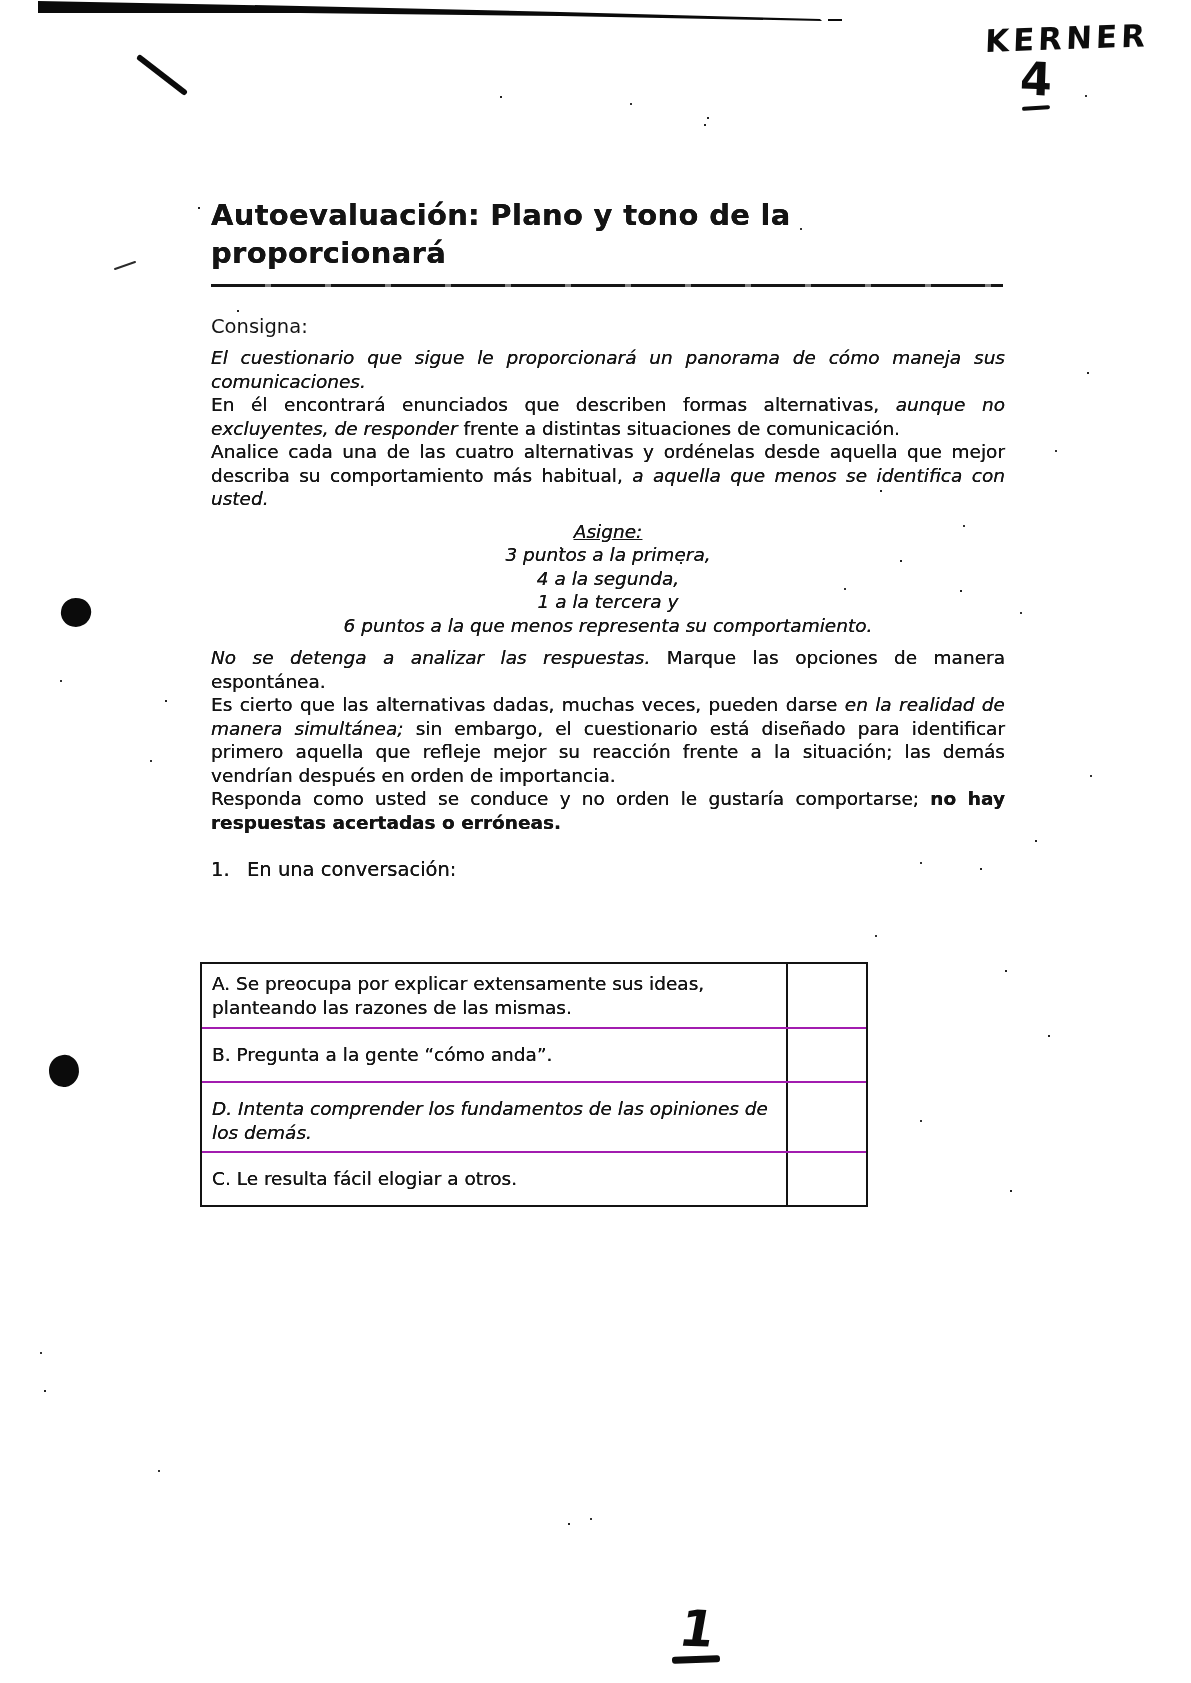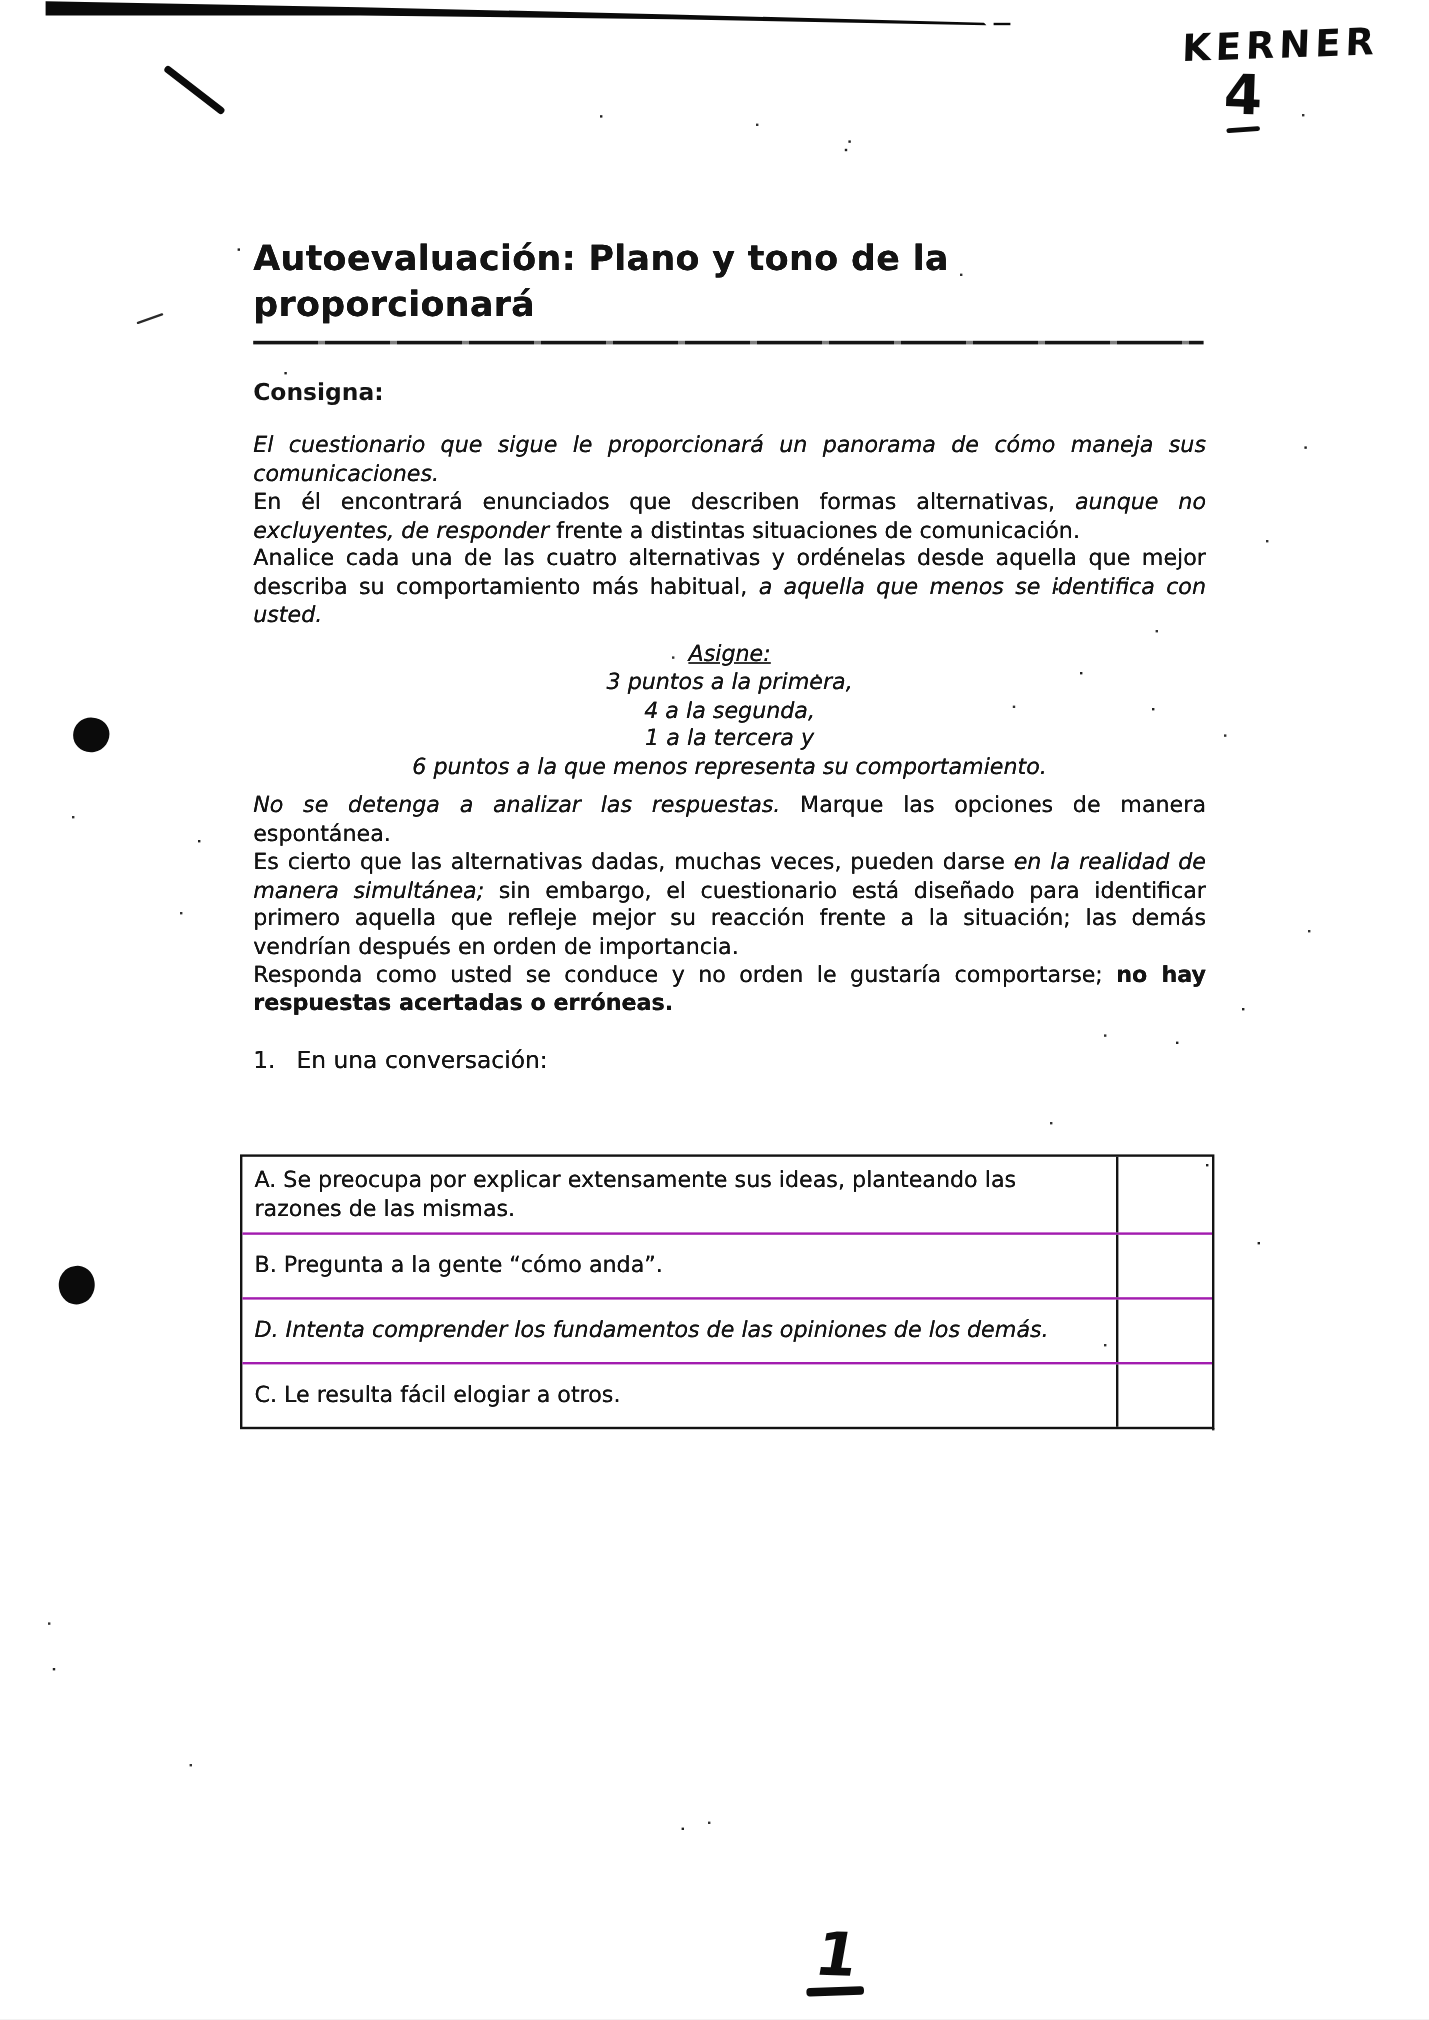"Consigna:" .consigna-h { font-weight: bold -> normal }
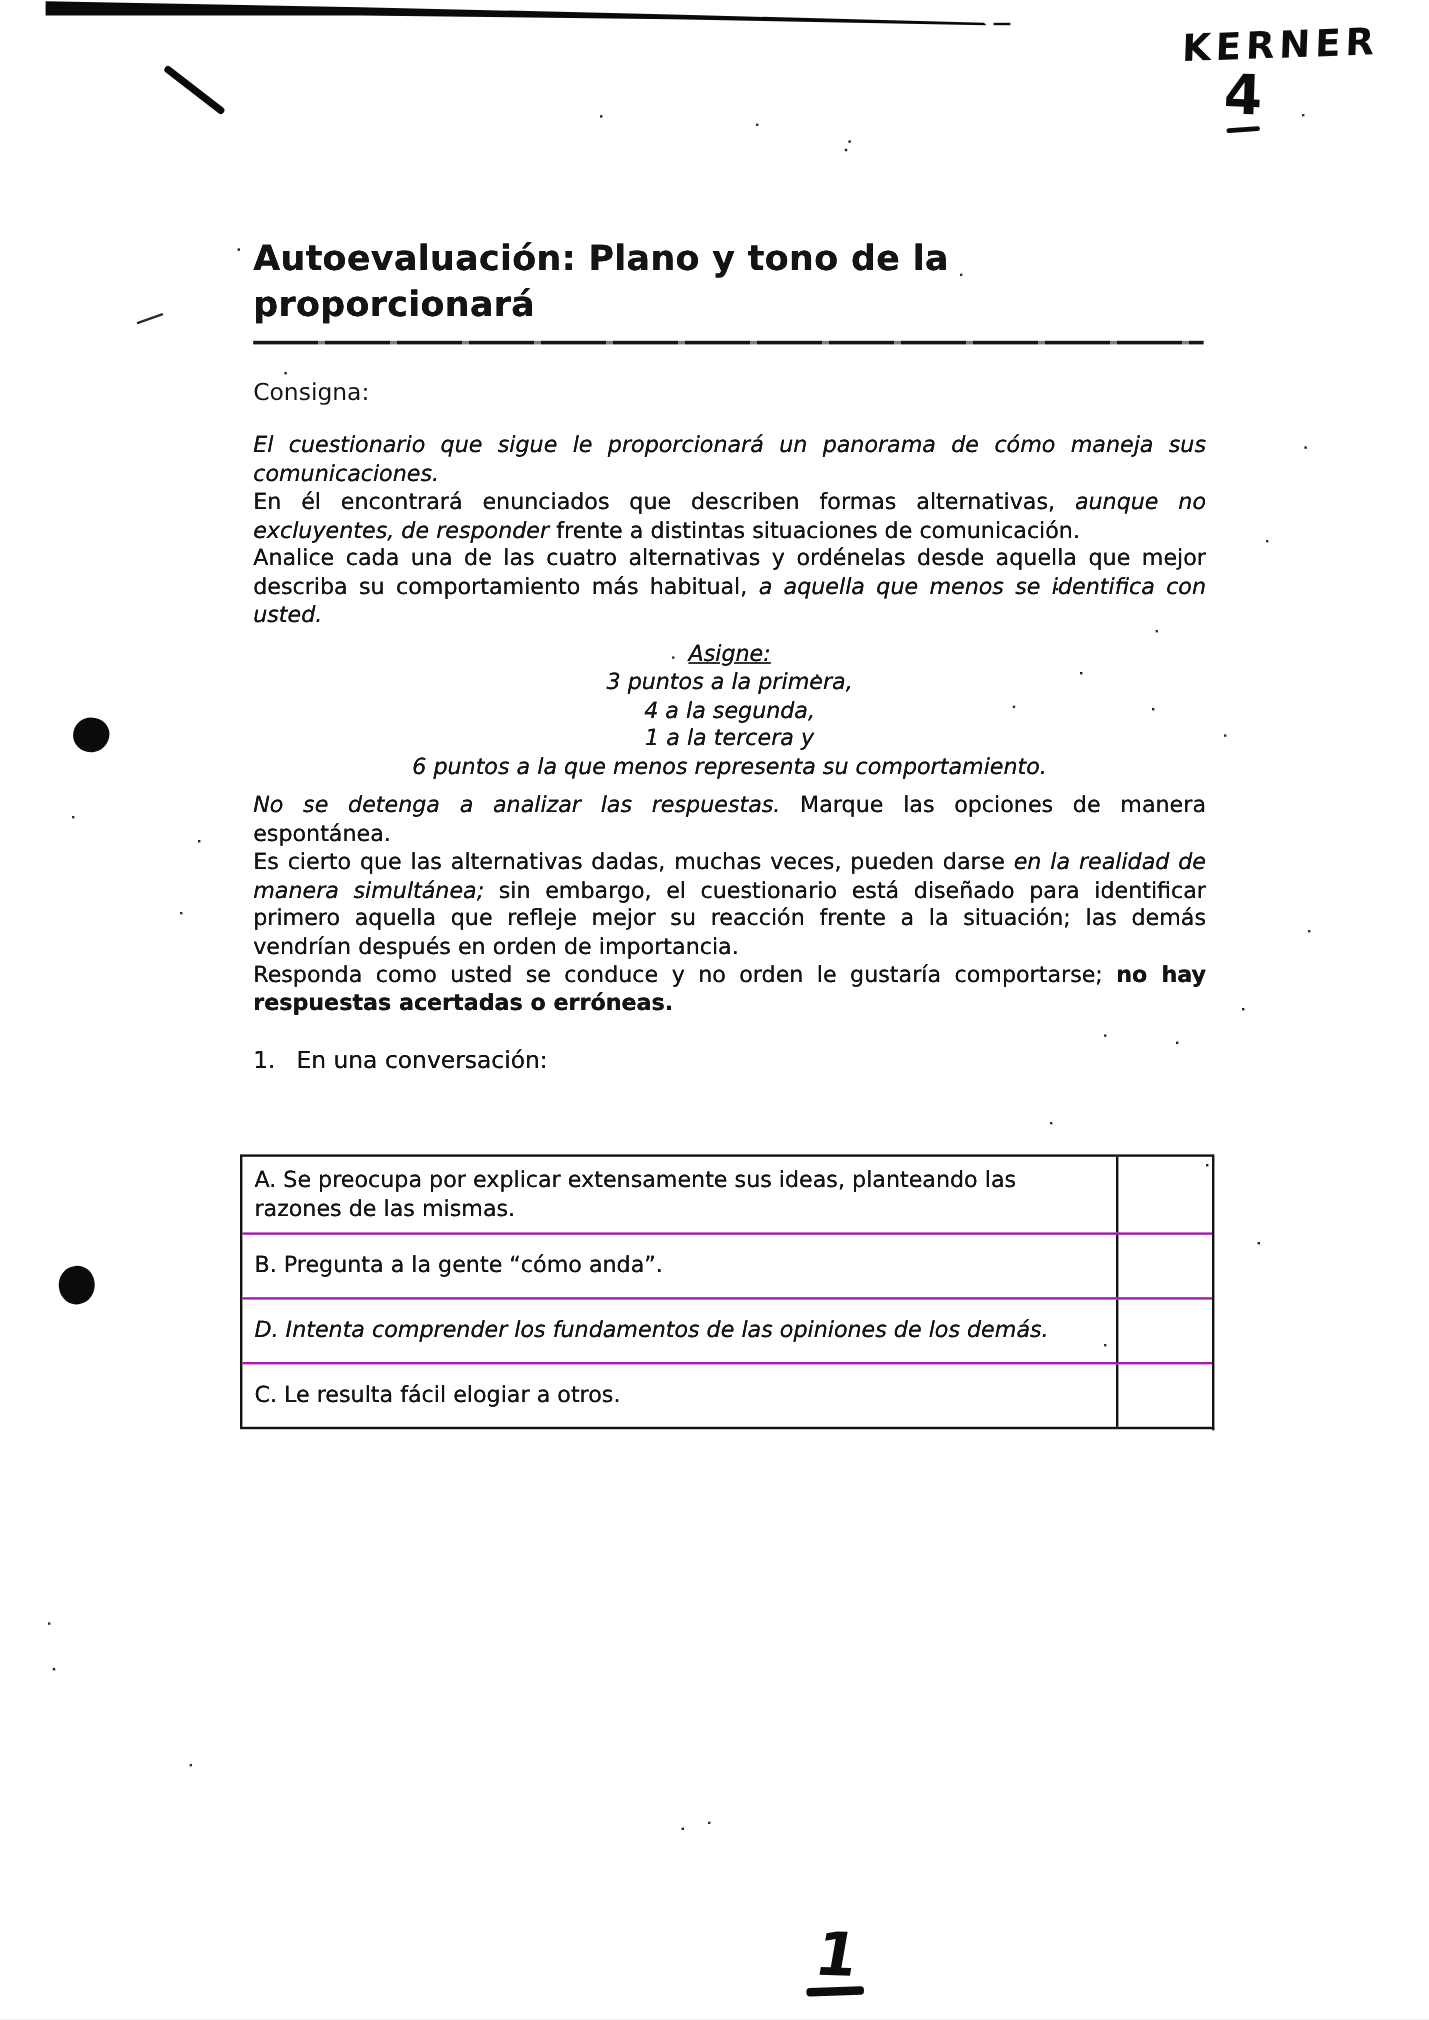"El cuestionario que sigue le" .paras { margin-top: 22px -> 8px }
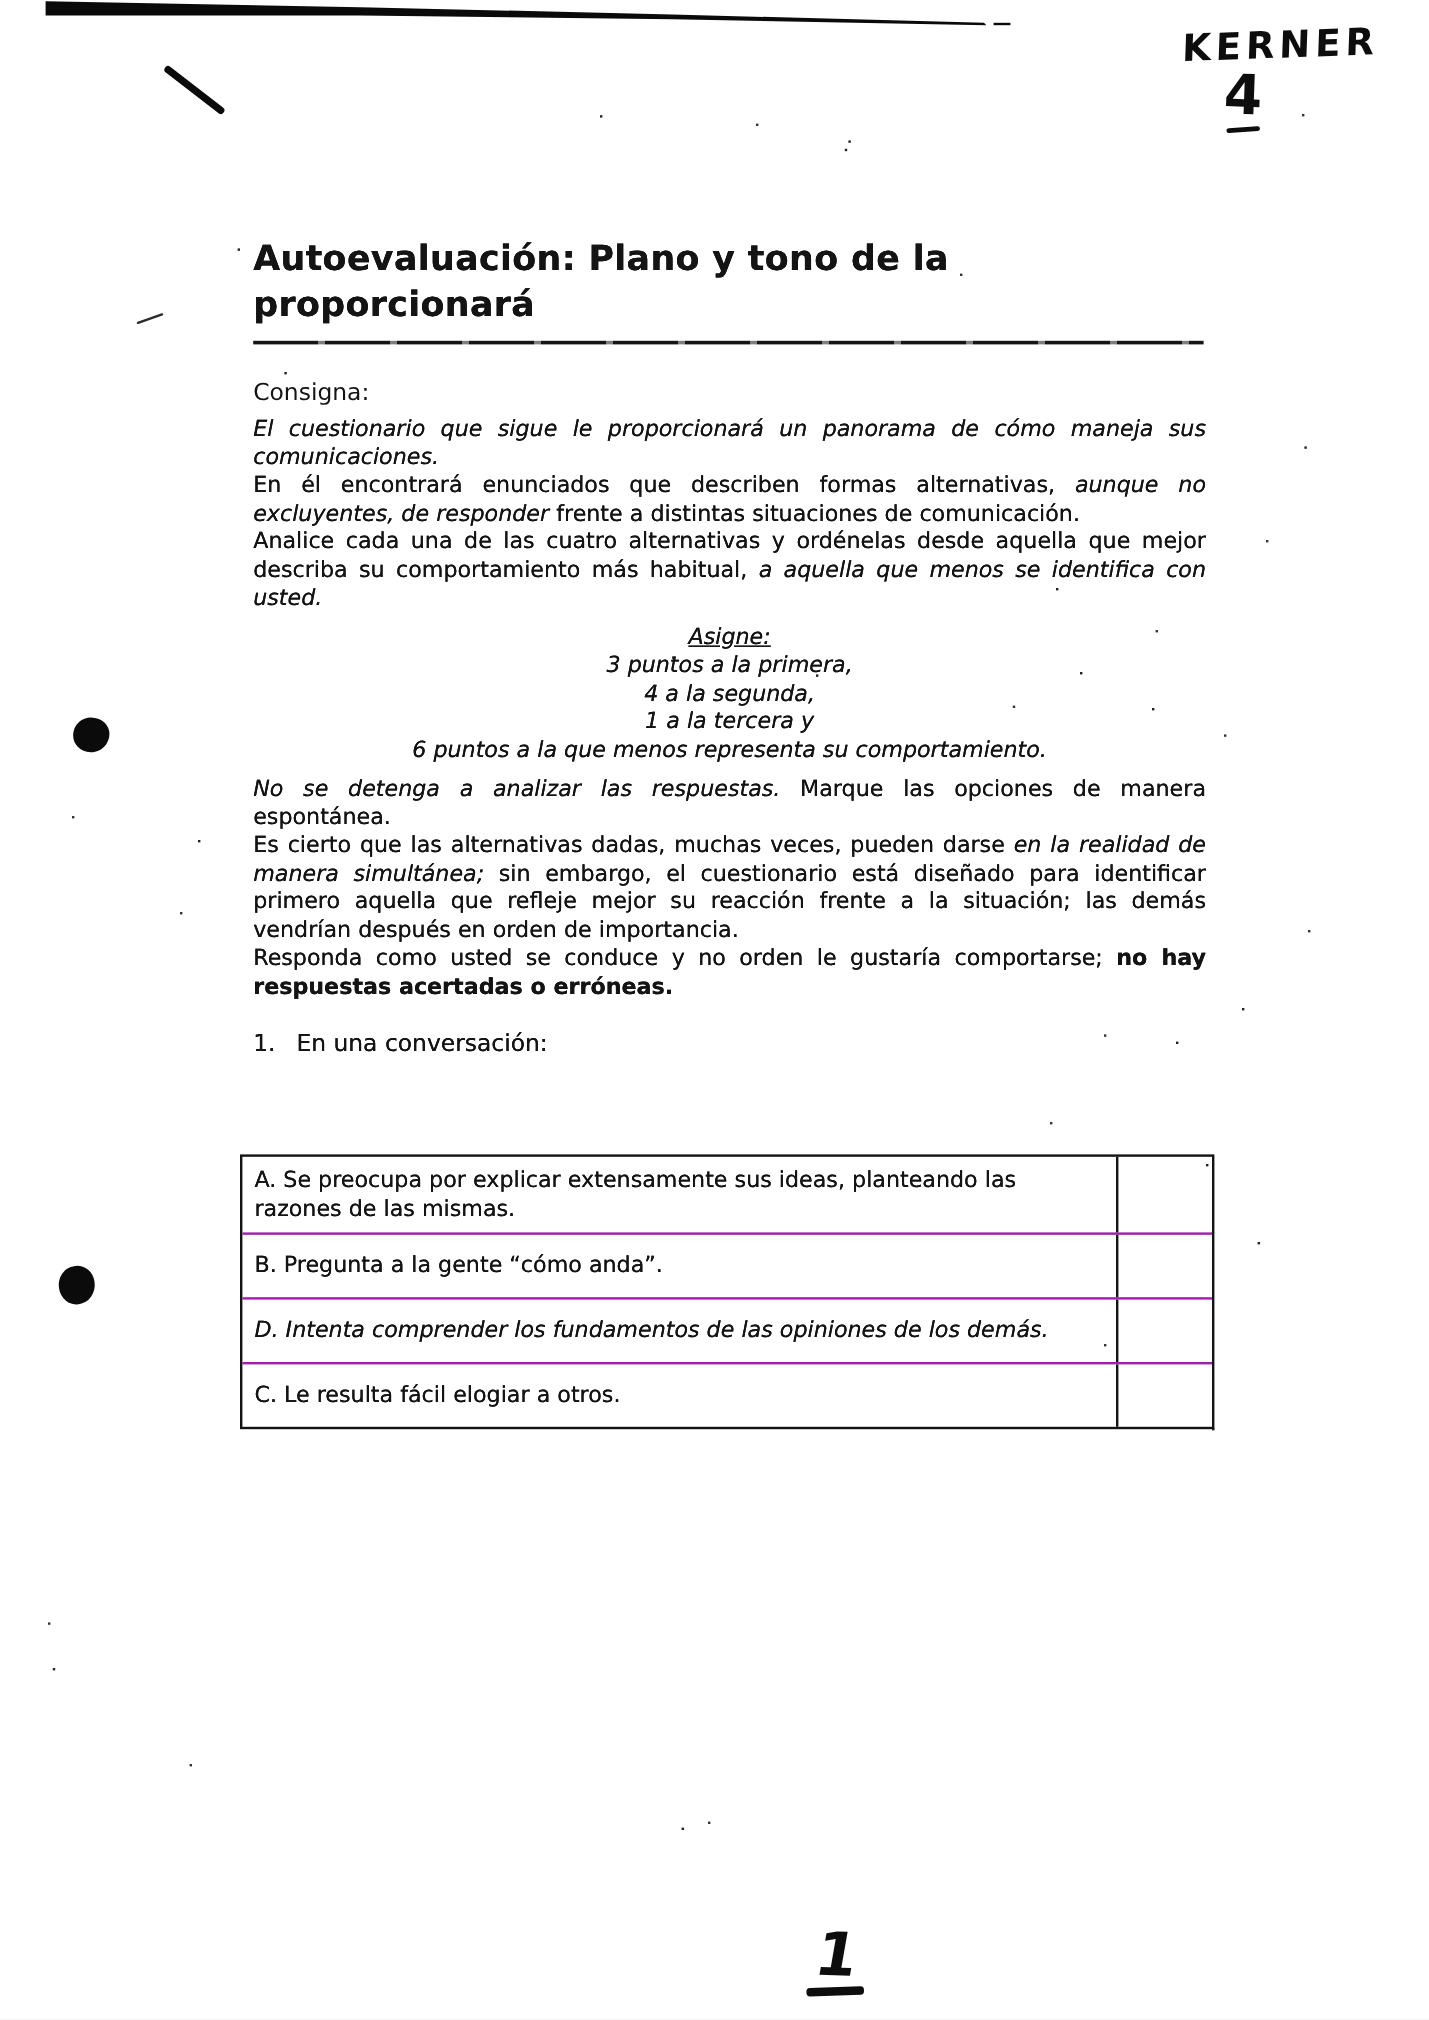"A. Se preocupa por explicar" .q-table { width: 812px -> 668px }
